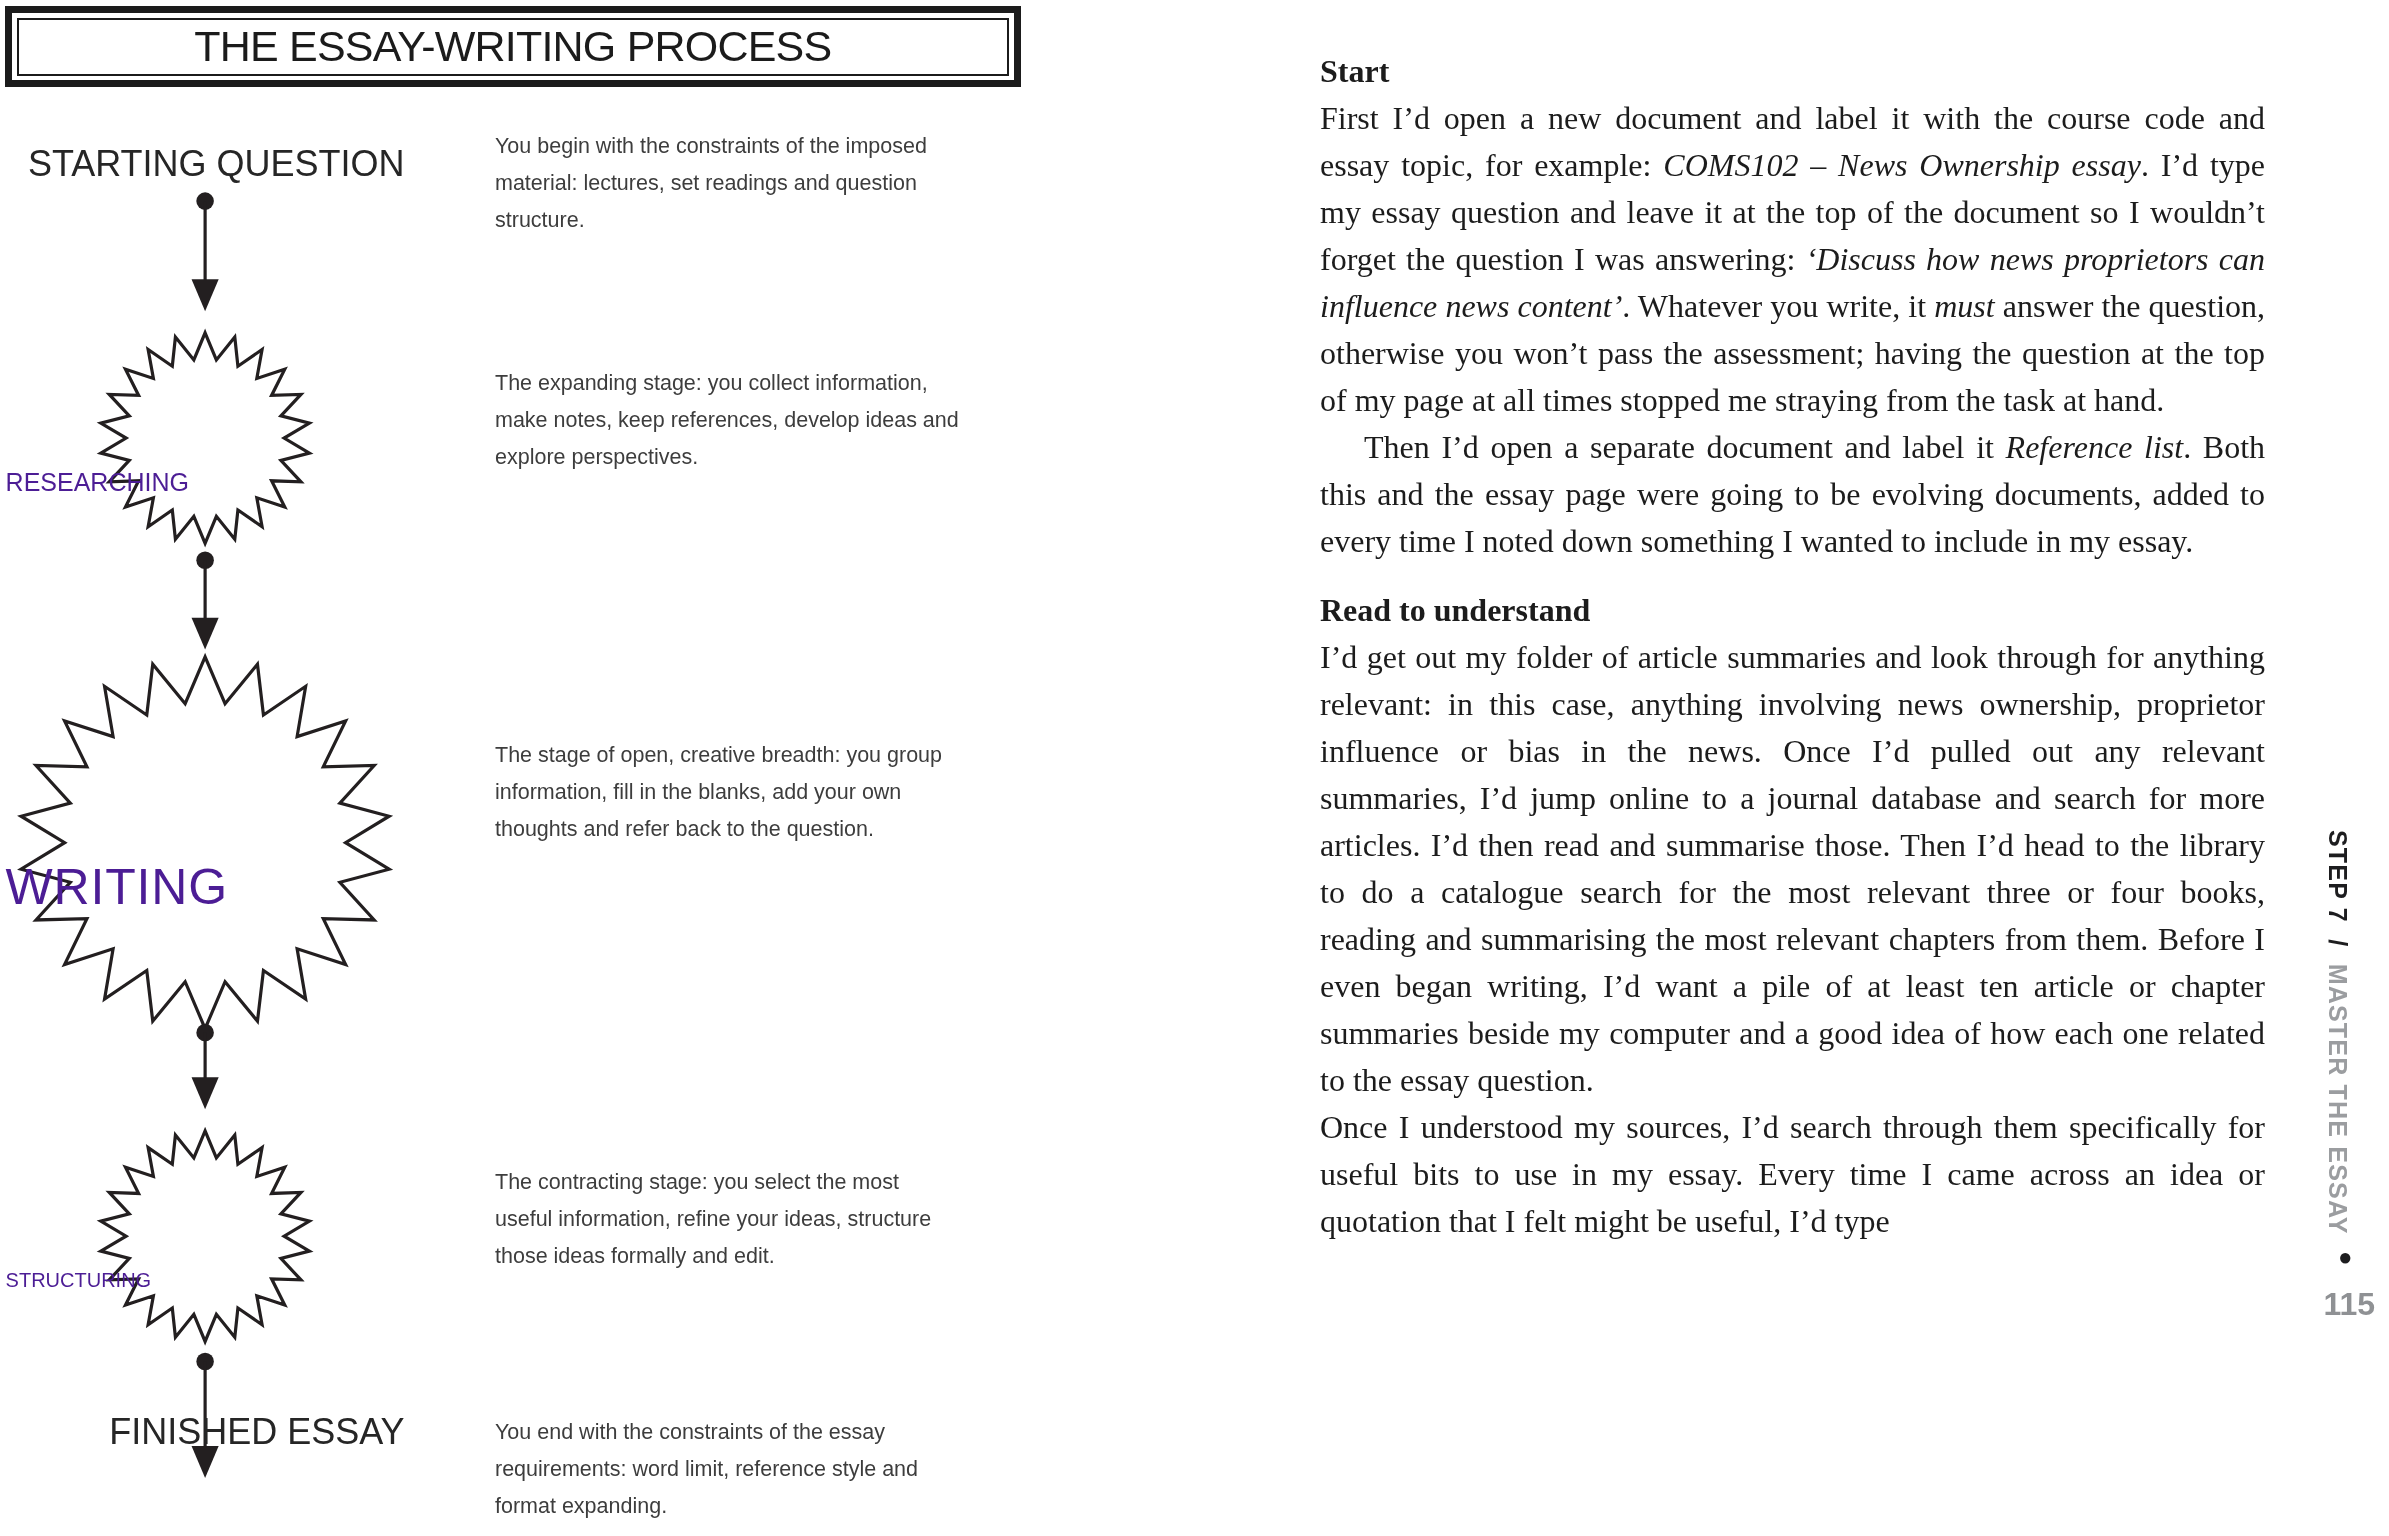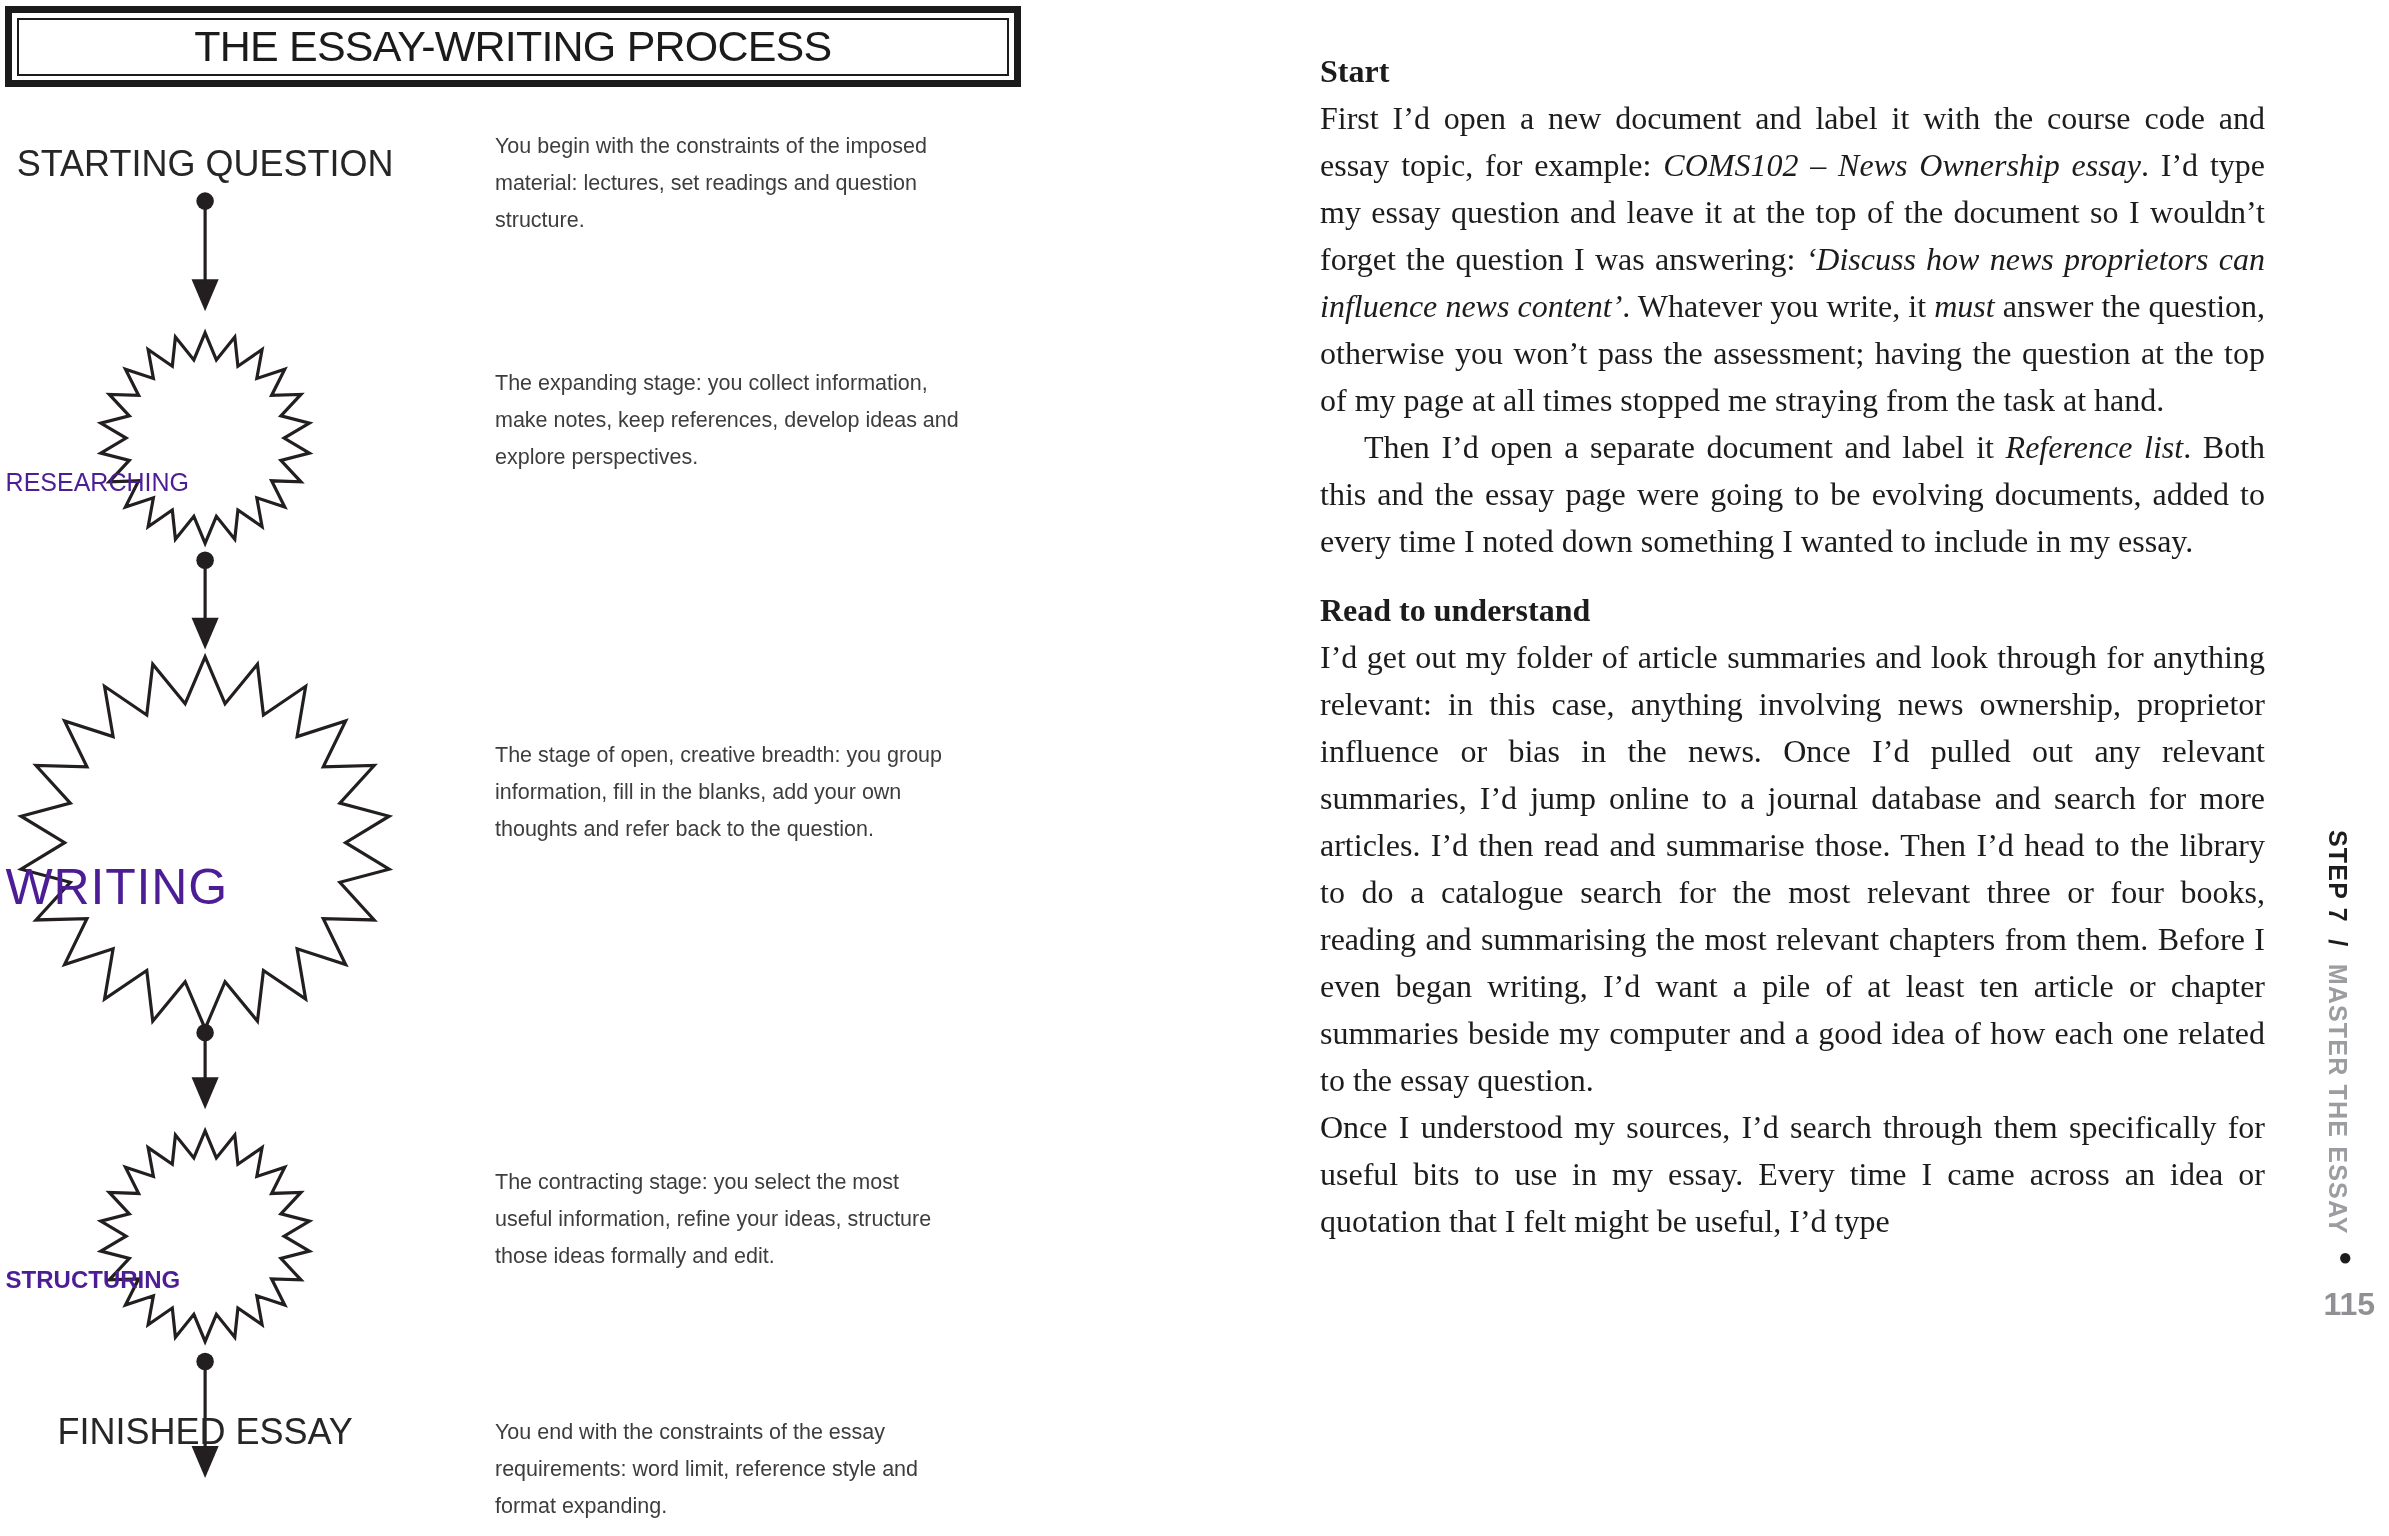"STARTING QUESTION" .dlabel { text-align: center -> right }
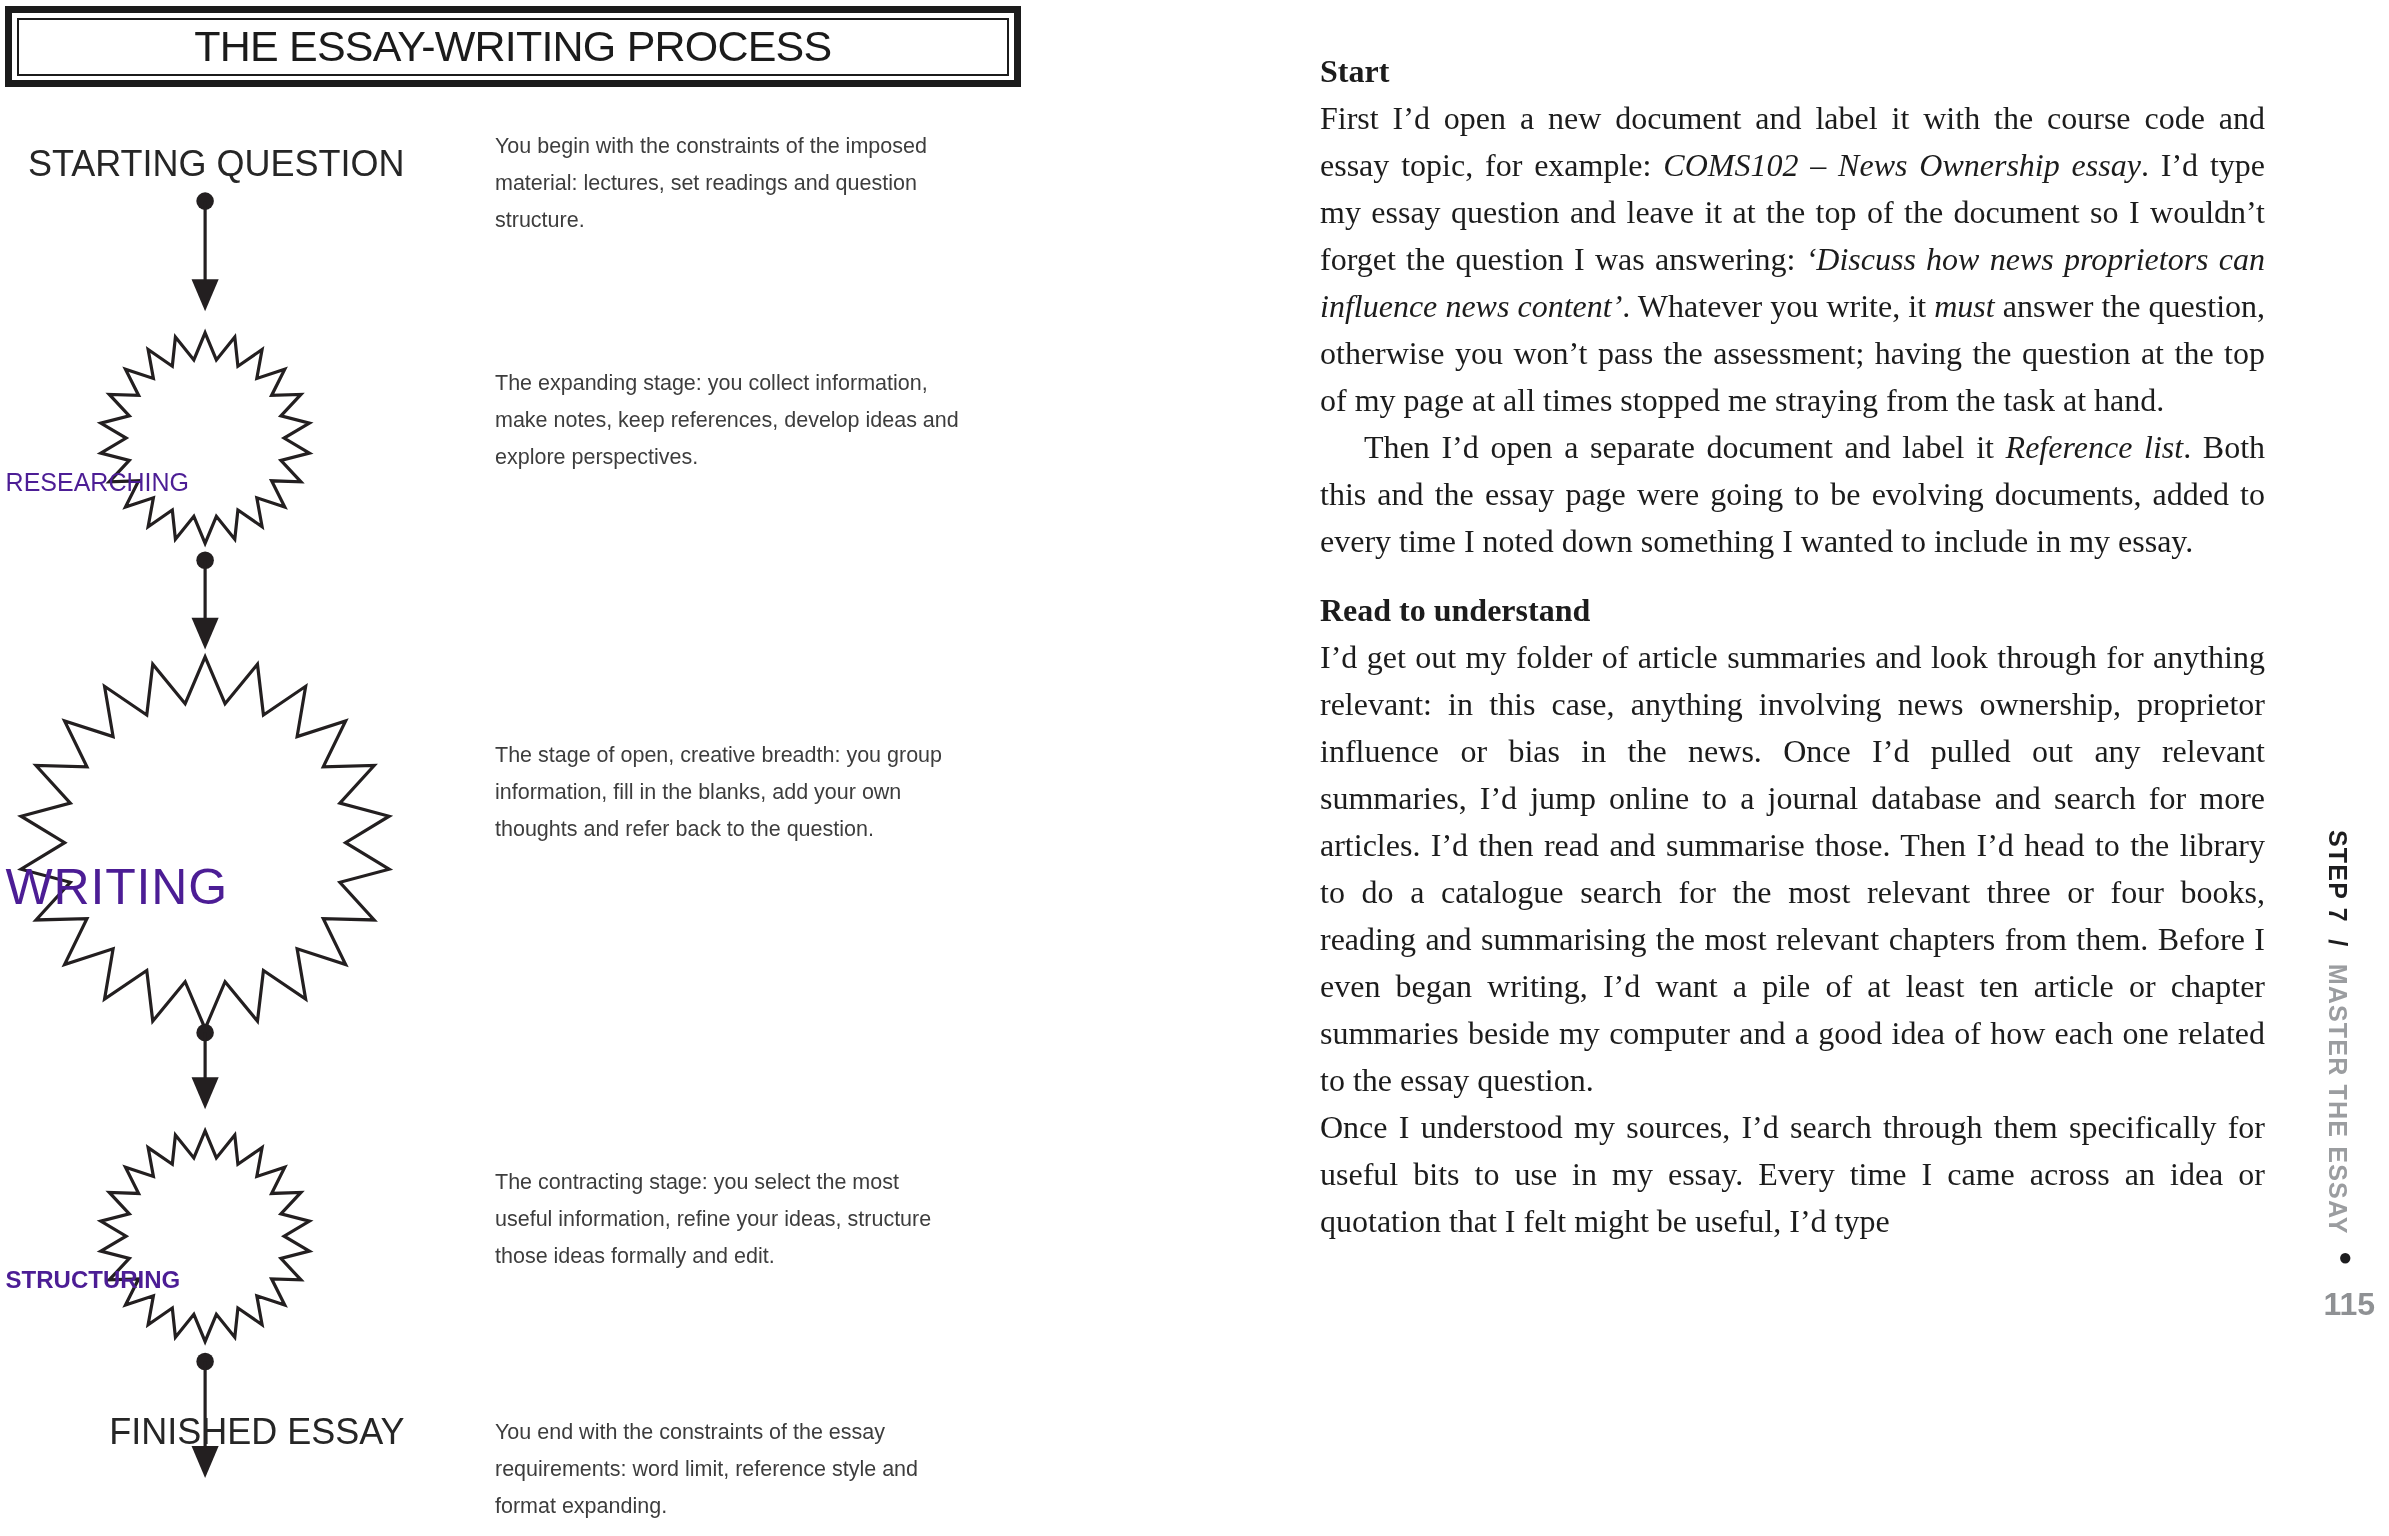"STRUCTURING" .lbl-structure { font-size: 24px -> 20px; font-weight: bold -> none }
